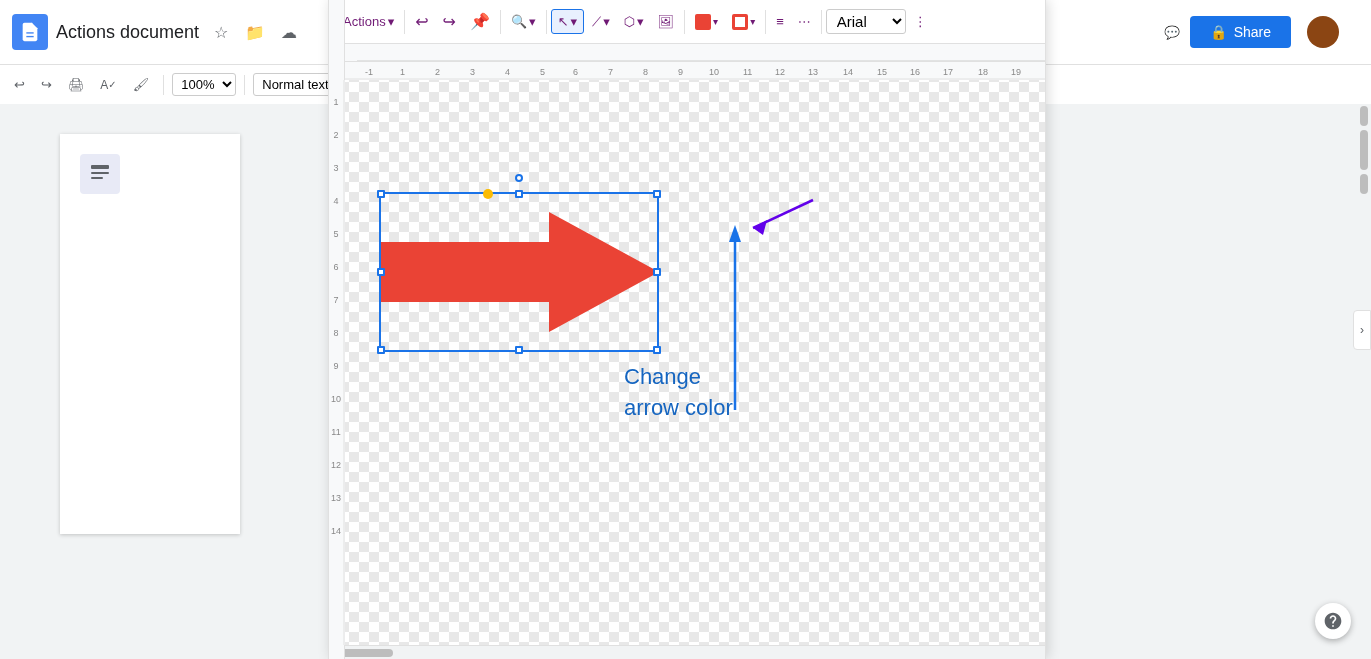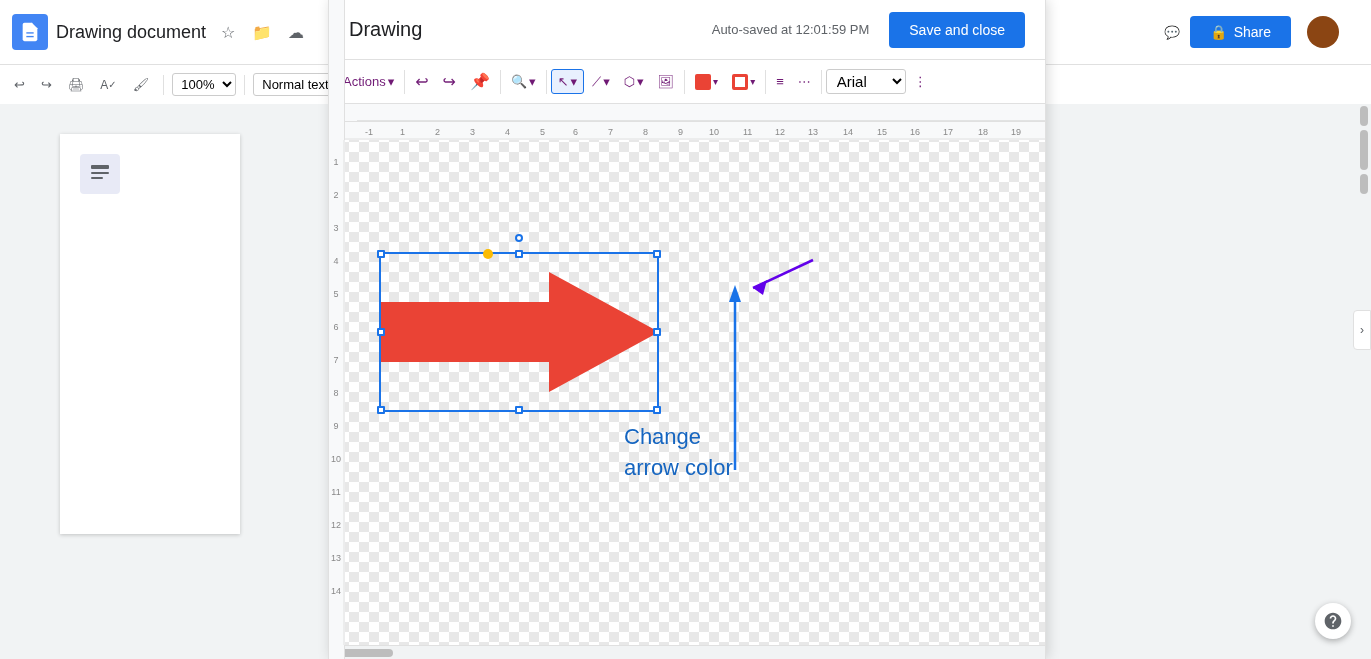"Drawing document" span.doc-title { text: Drawing -> Actions }
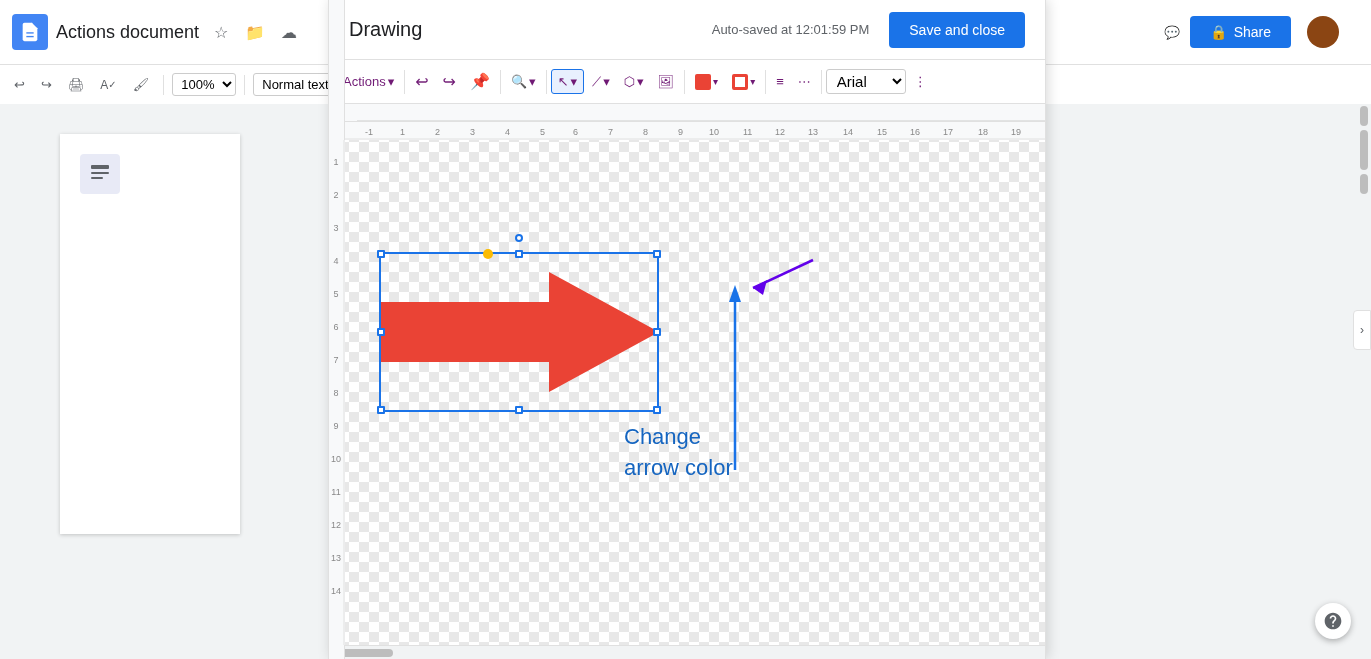"Drawing" div.dialog-header { html: <div> <span>Drawing</span> <span>Auto-saved at 12:01:59 PM</span> <button>Save and close</button> </div> -> none }
